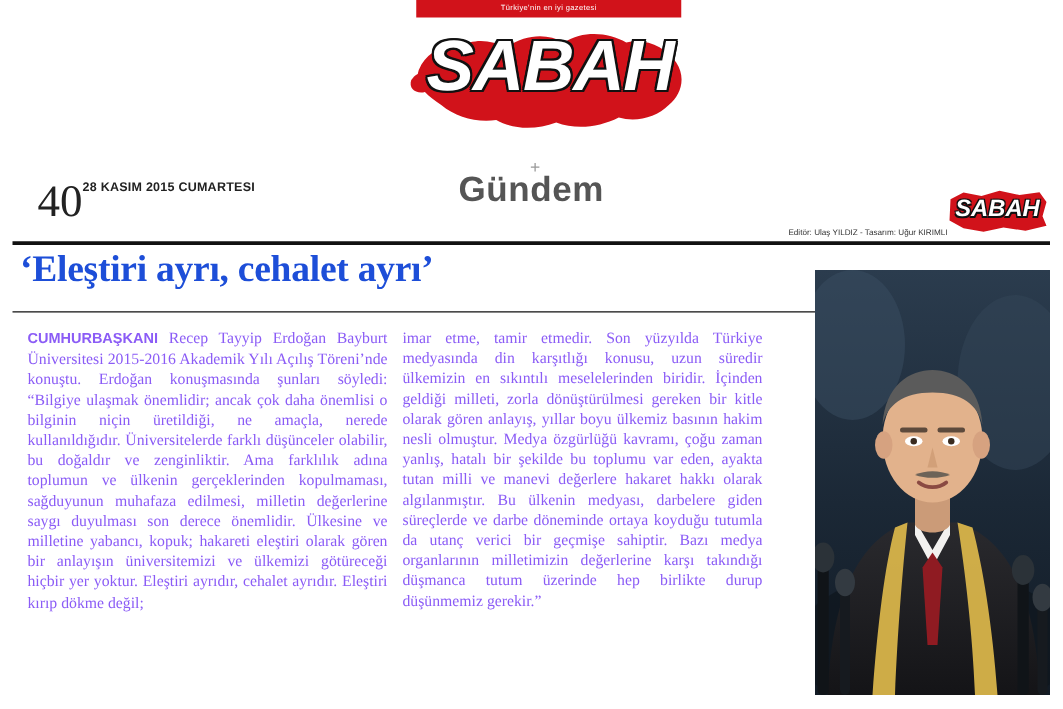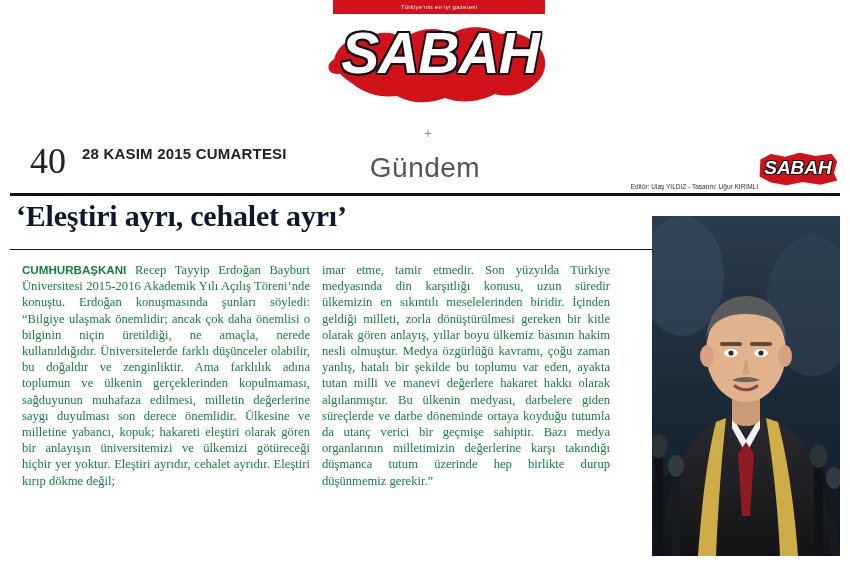"28 KASIM 2015 CUMARTESI" .page-date { font-size: 15px -> 10px; margin-left: 16px -> none }
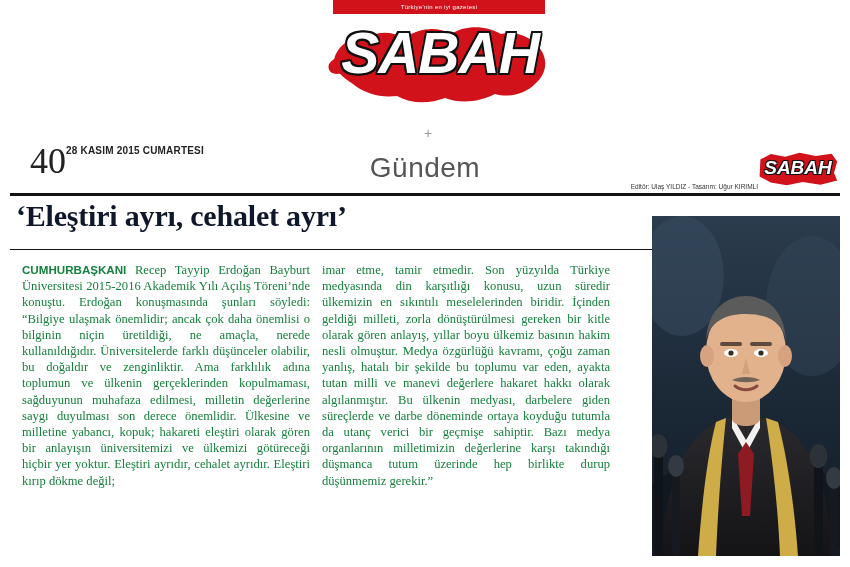"Gündem" .section-title { font-weight: normal -> bold; top: 152px -> 136px }
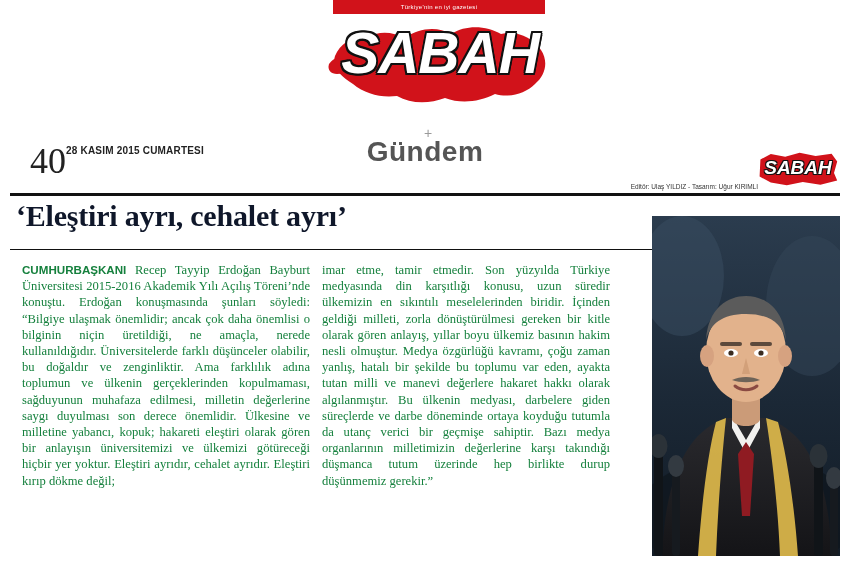"‘Eleştiri ayrı, cehalet ayrı’" .headline { color: #0f172a -> #1d4ed8 }
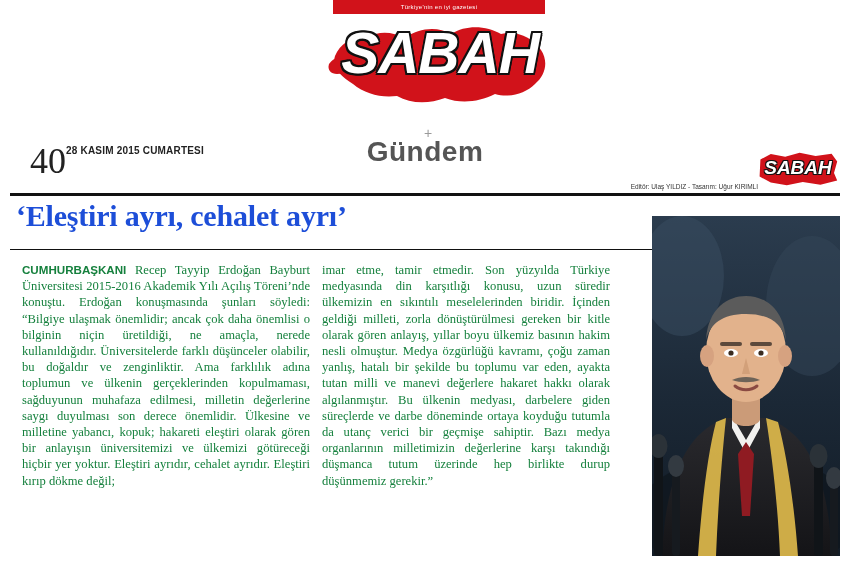"CUMHURBAŞKANI Recep Tayyip Erdoğan" .col { color: #15803d -> #8b5cf6 }
